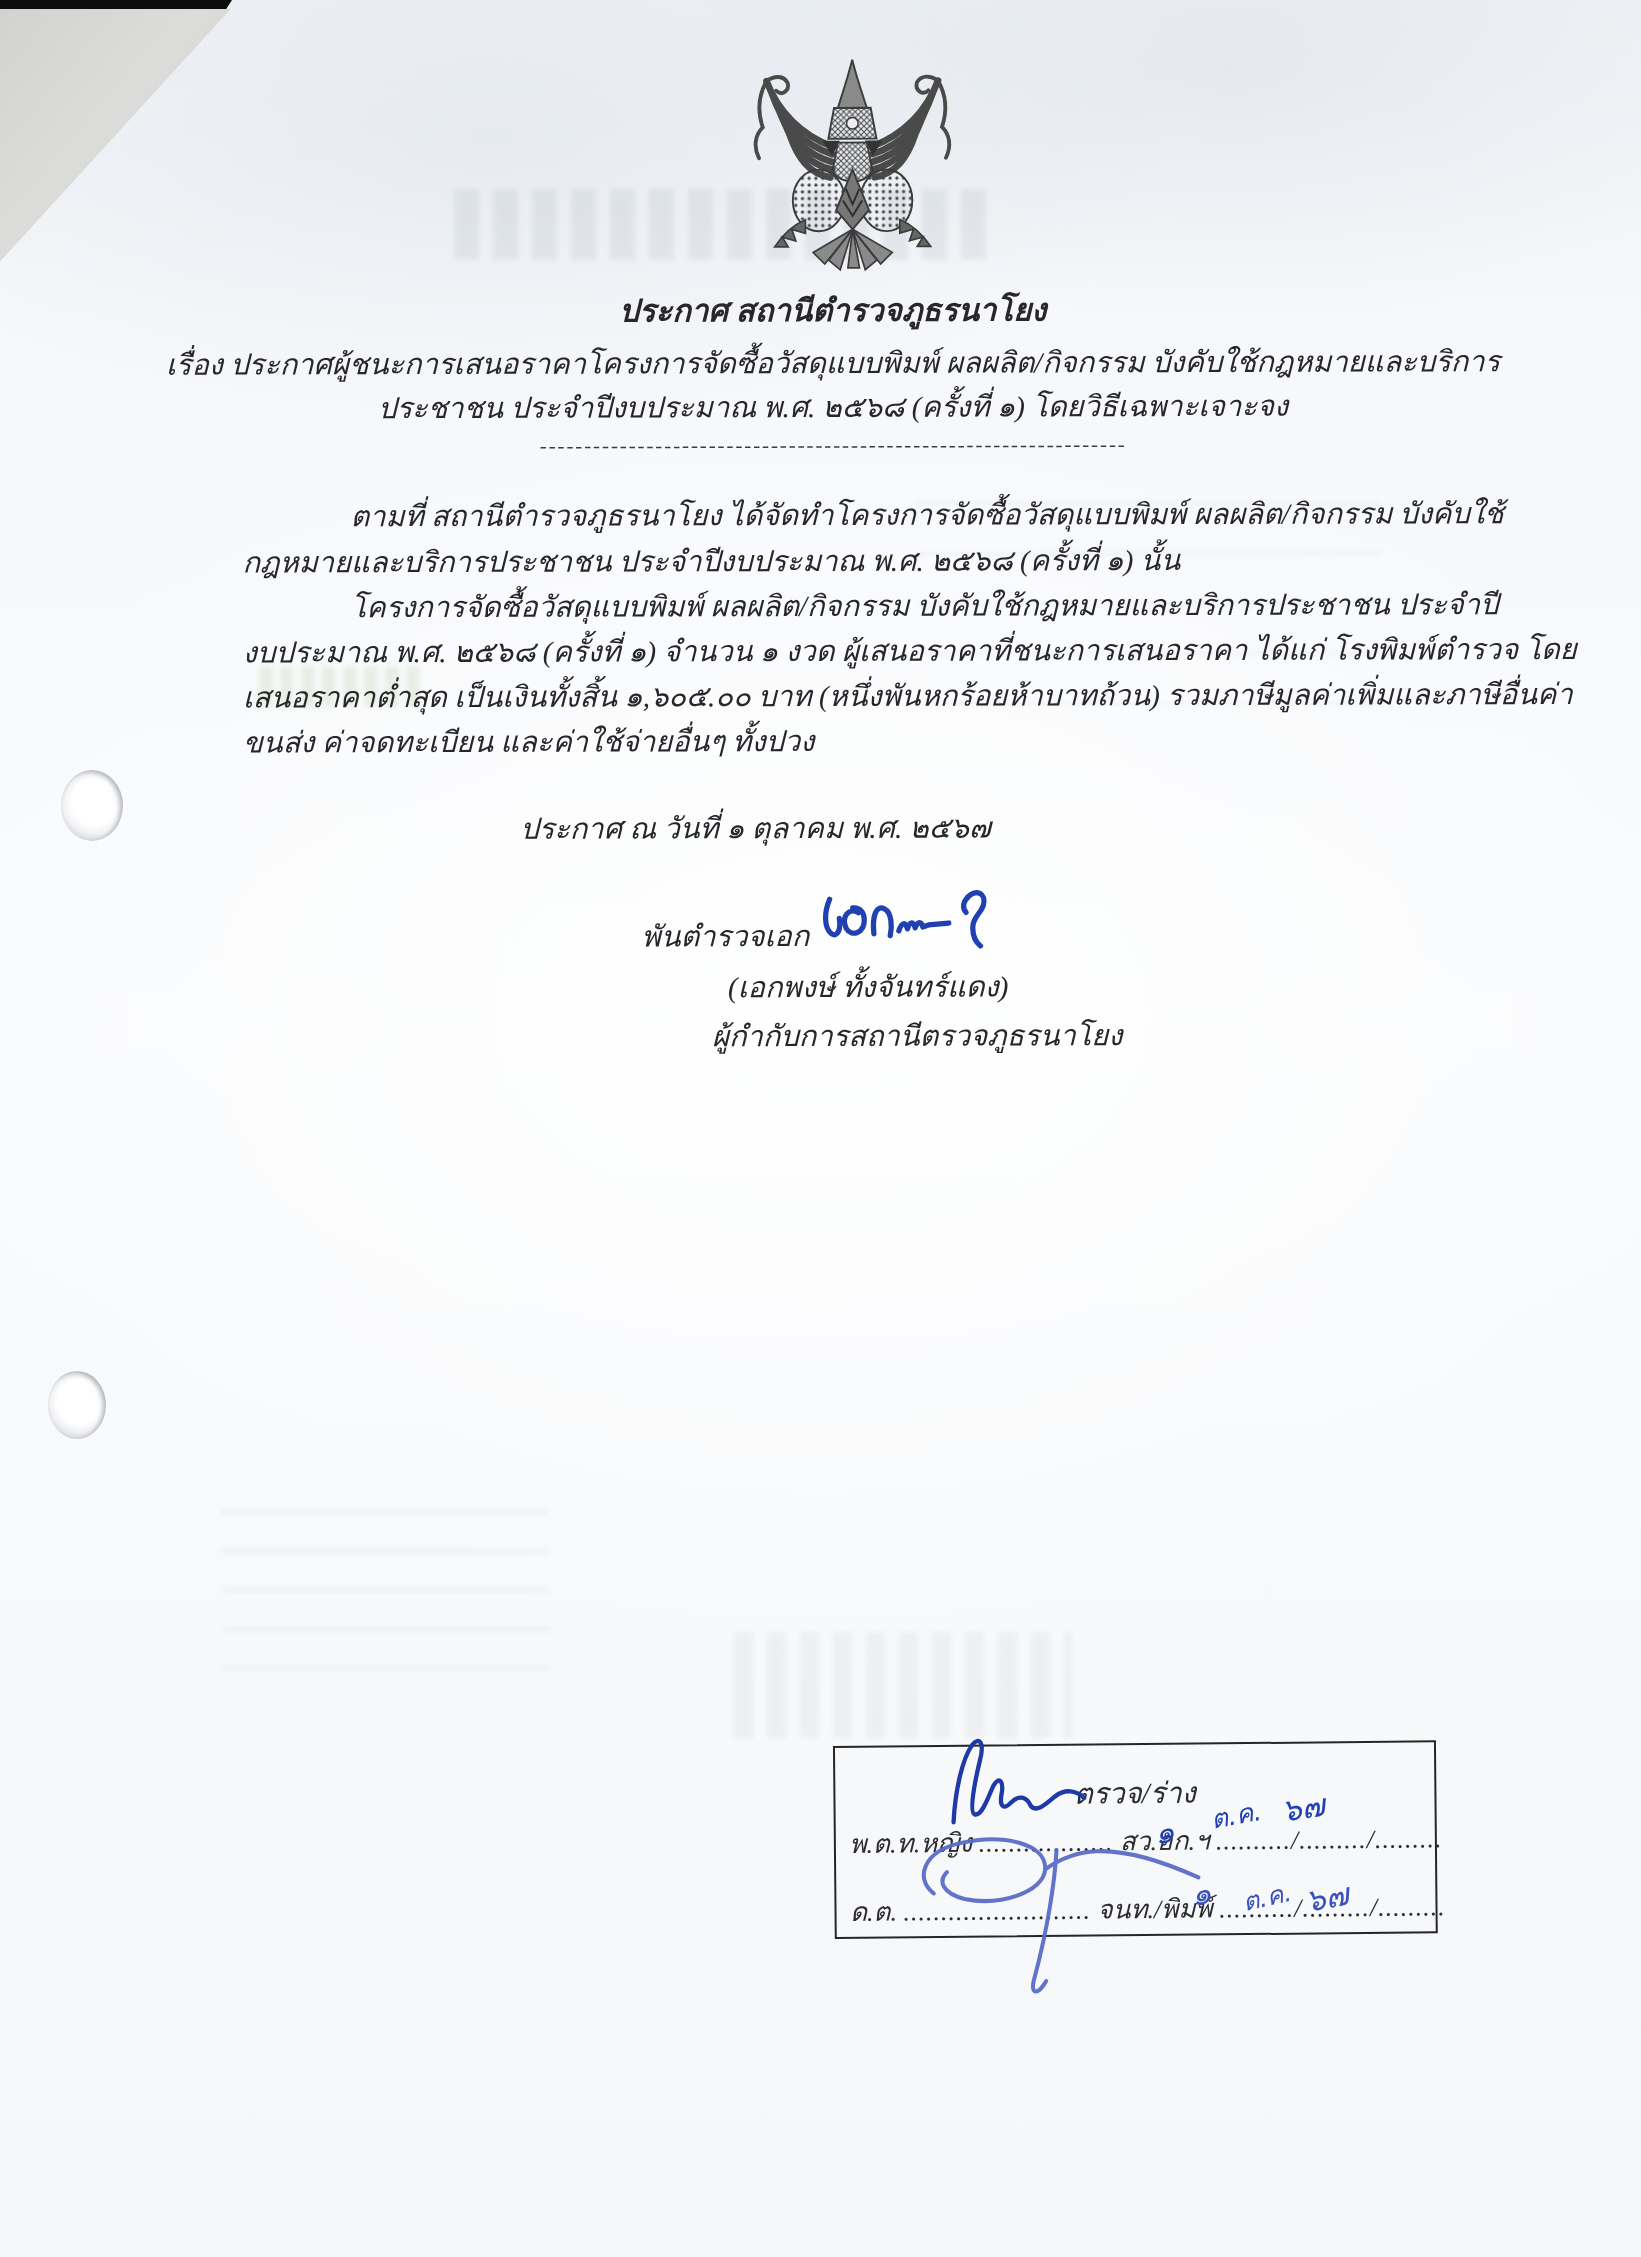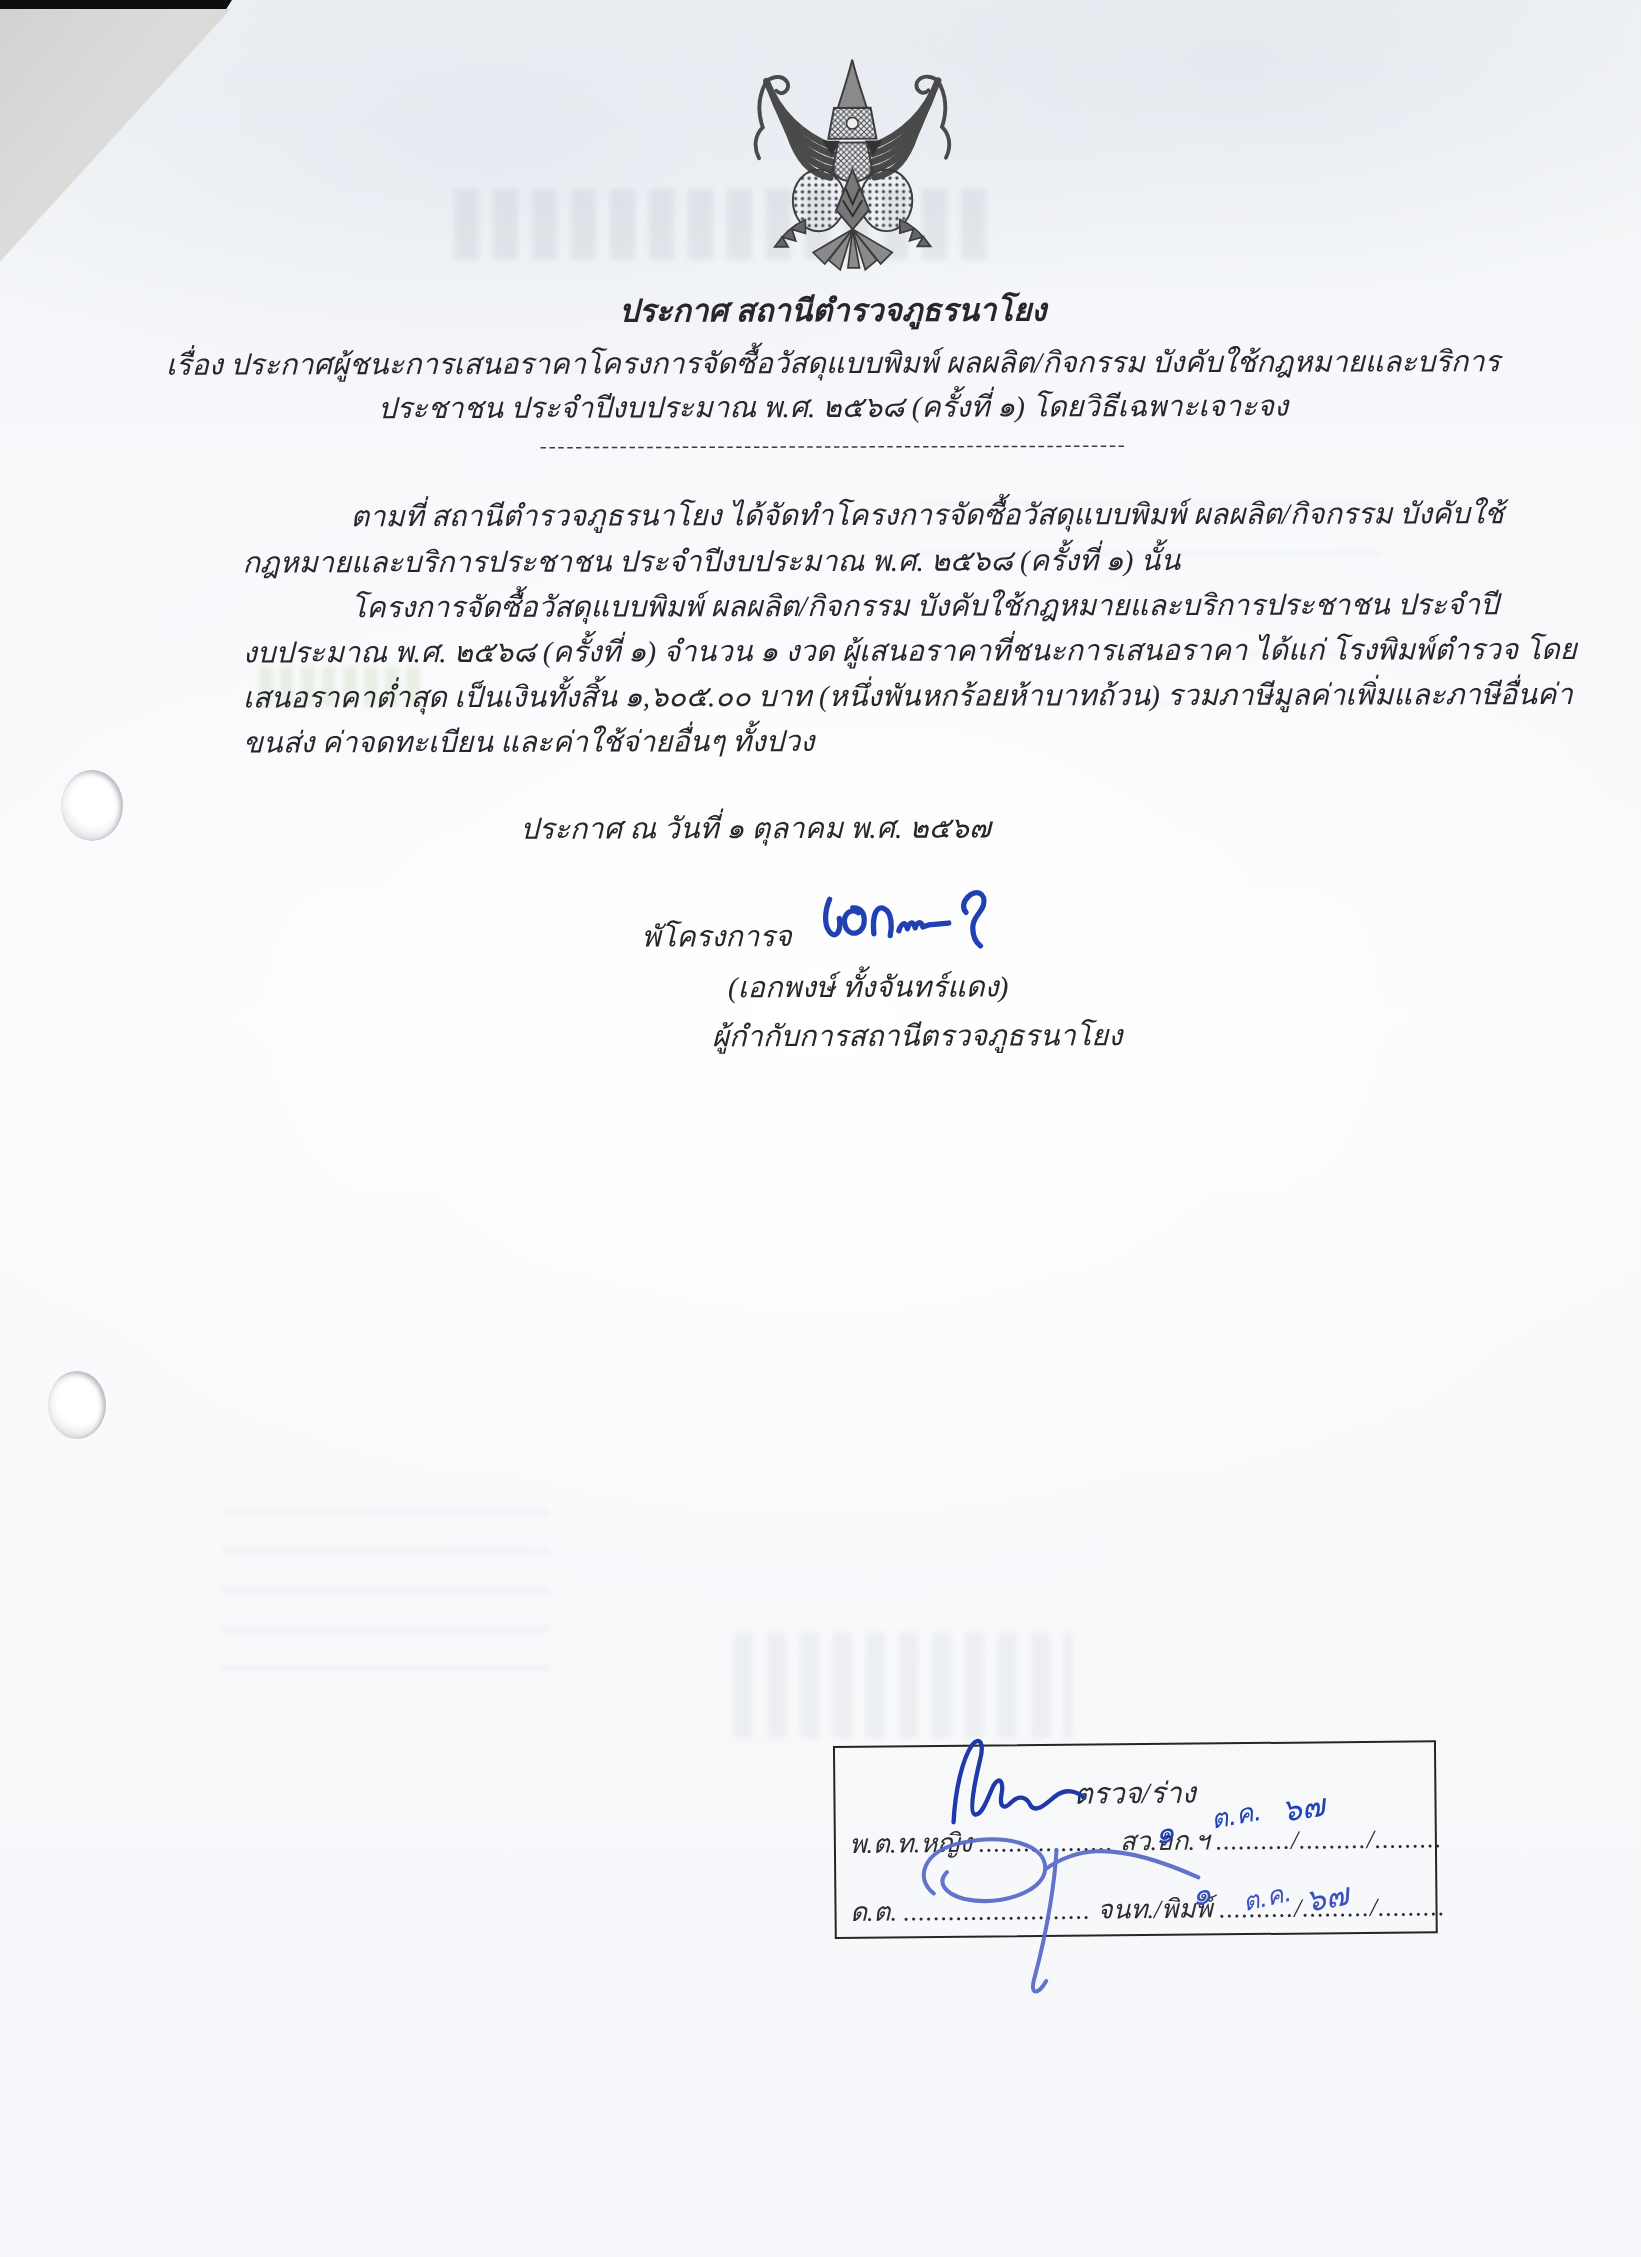"พัโครงการจ" div.line { text: พัโครงการจ -> พันตำรวจเอก }
